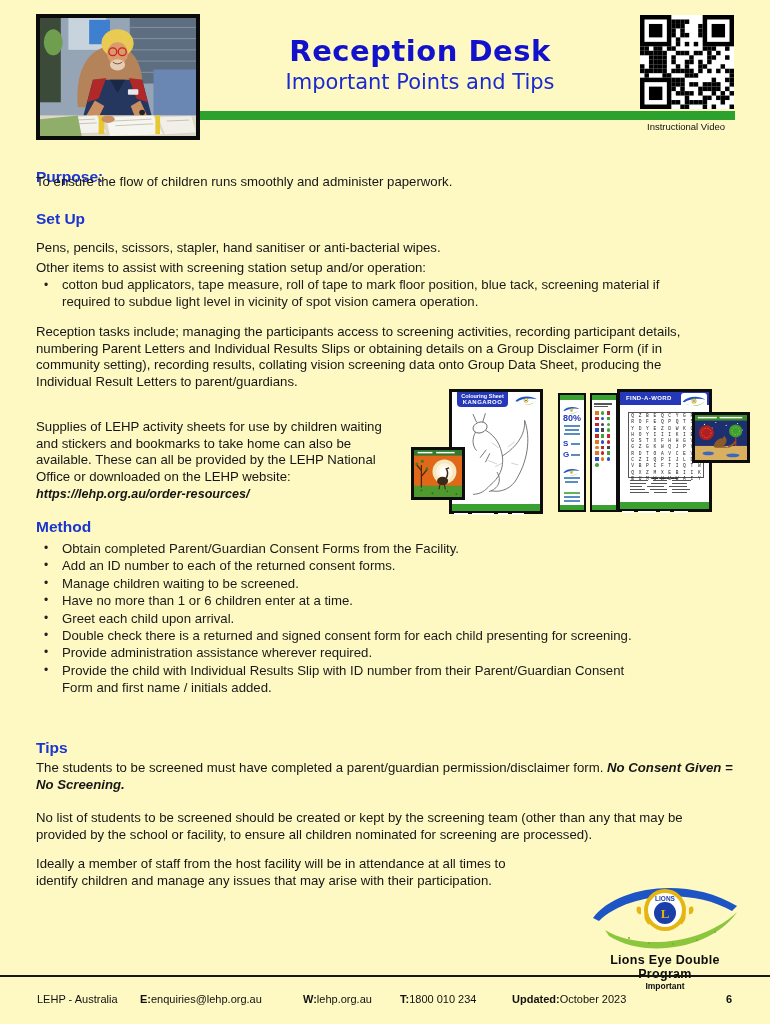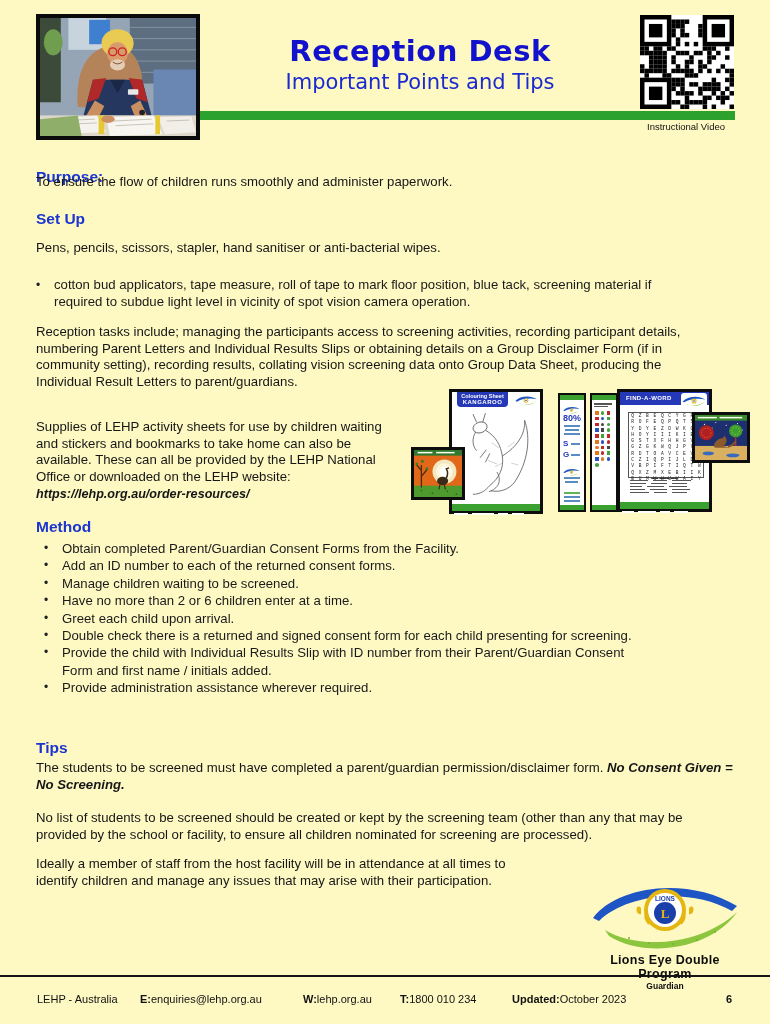"Other items to assist with" p.body-text { html: none -> <p>Other items to assist with screening station setup and/or operation:</p> }
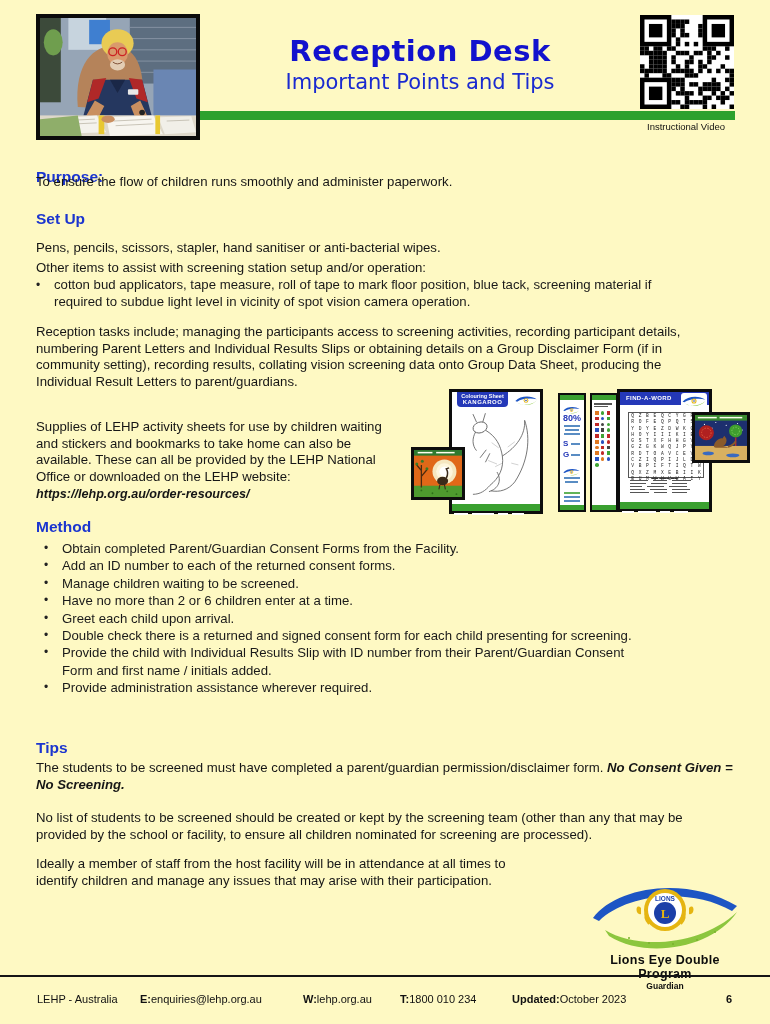"cotton bud applicators, tape measure," .bullet-one { left: 28px -> 36px }
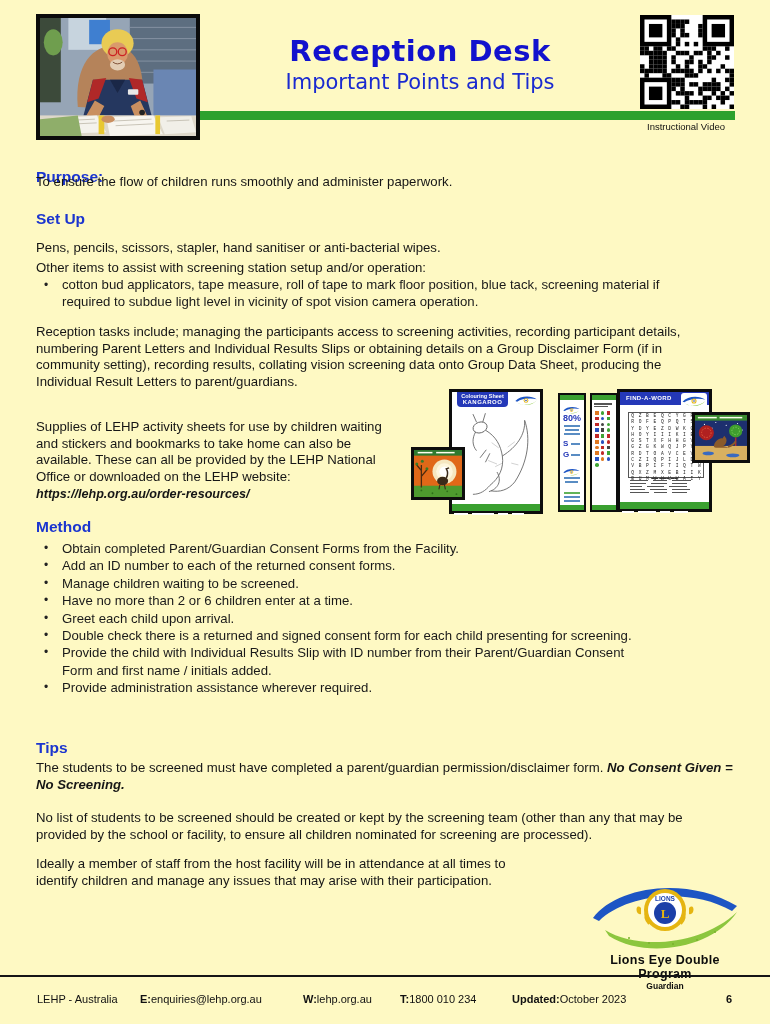"Have no more than 2" li.pre { text: 2 -> 1 }
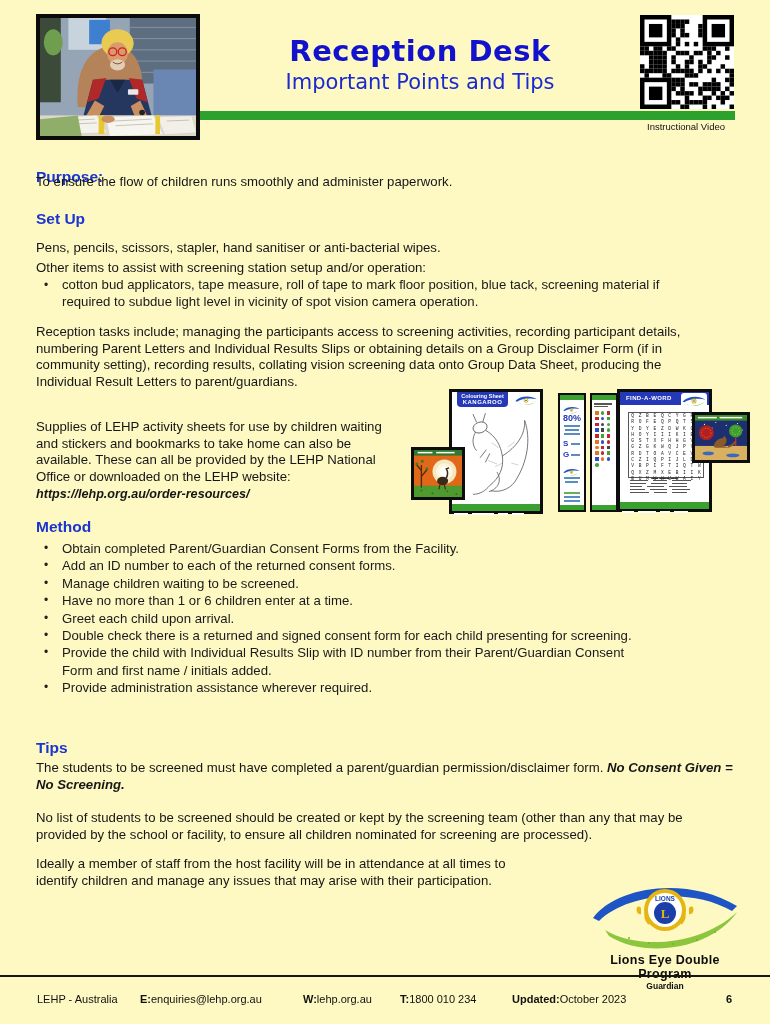"Provide the child with Individual" li.pre { order: before "Provide administration assistance" -> after "Provide administration assistance" }
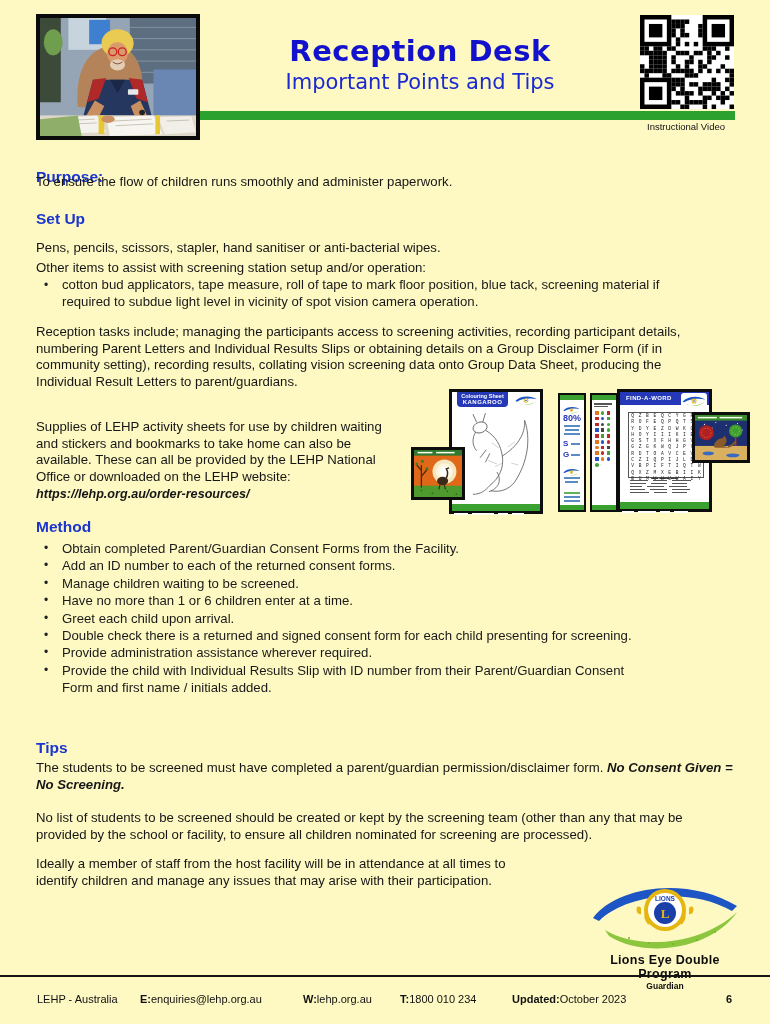"Guardian" p.lions-country { text: Guardian -> Important }
